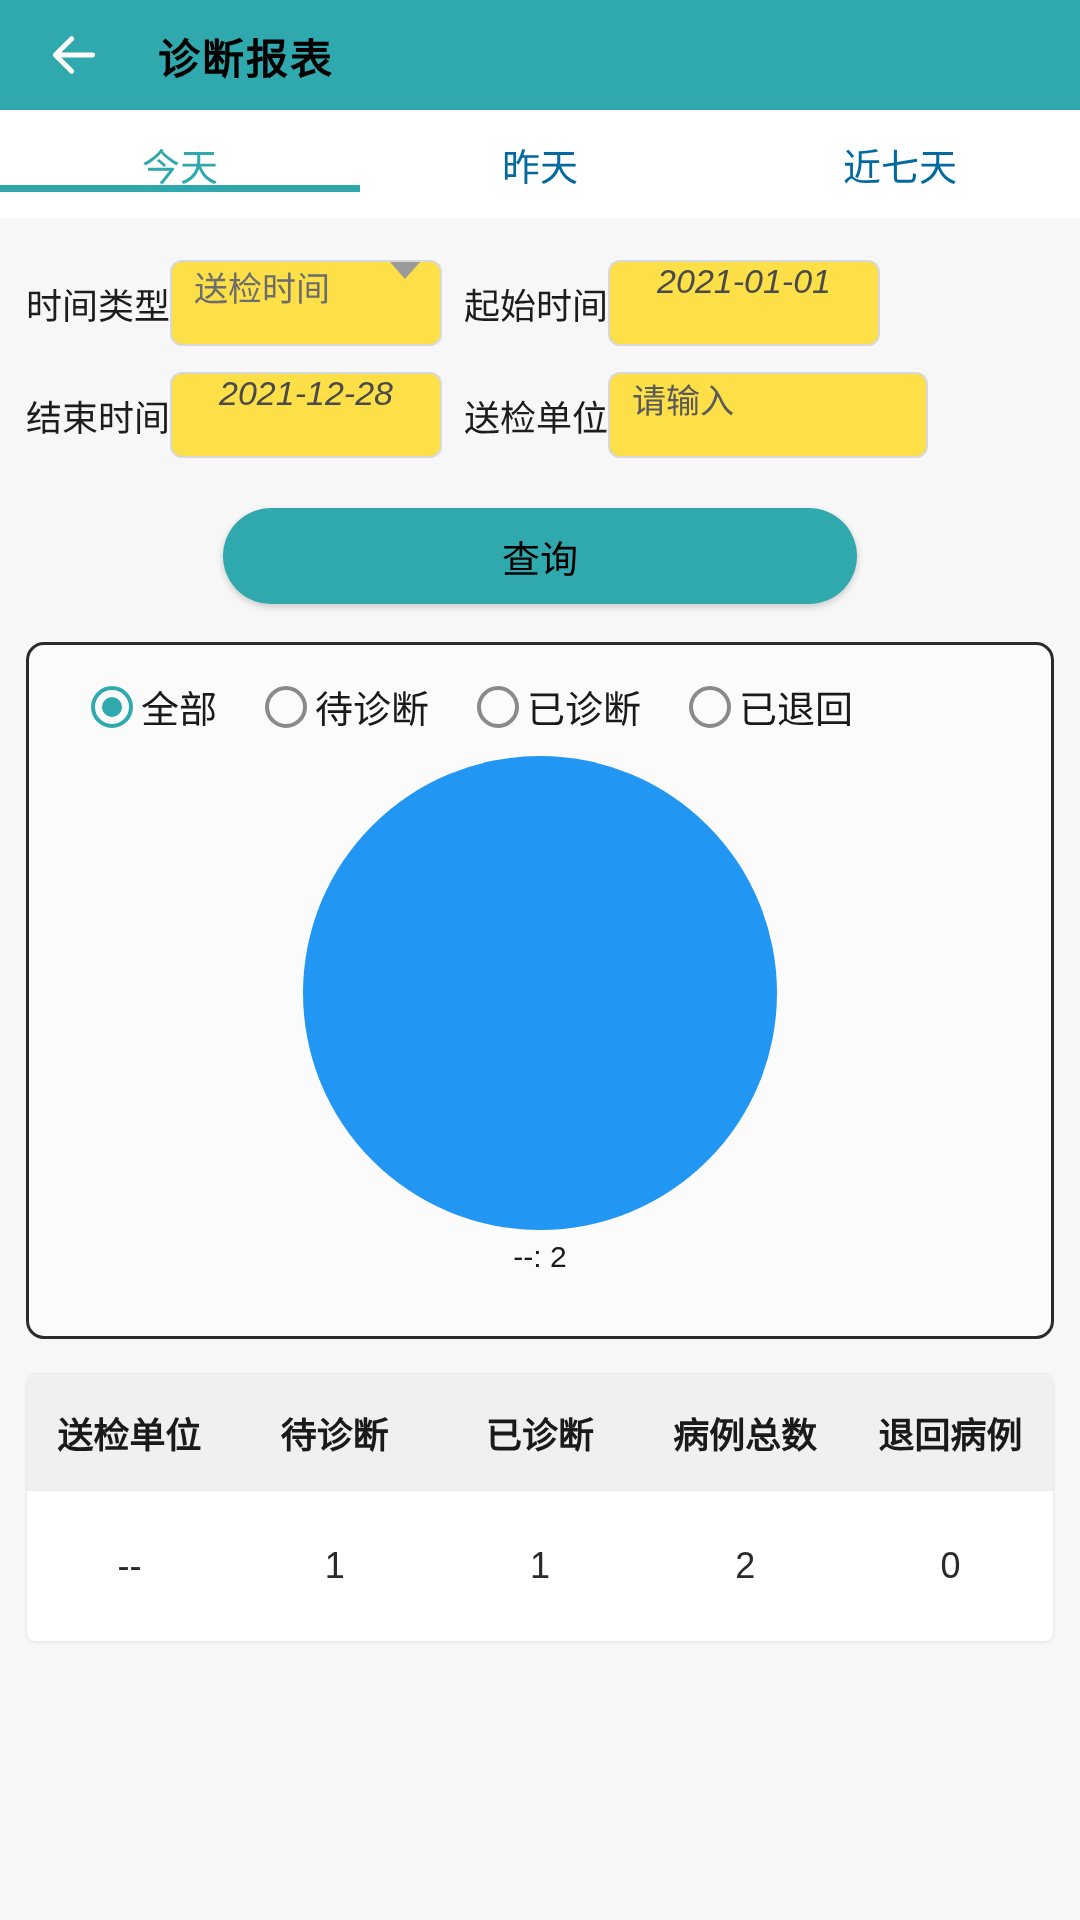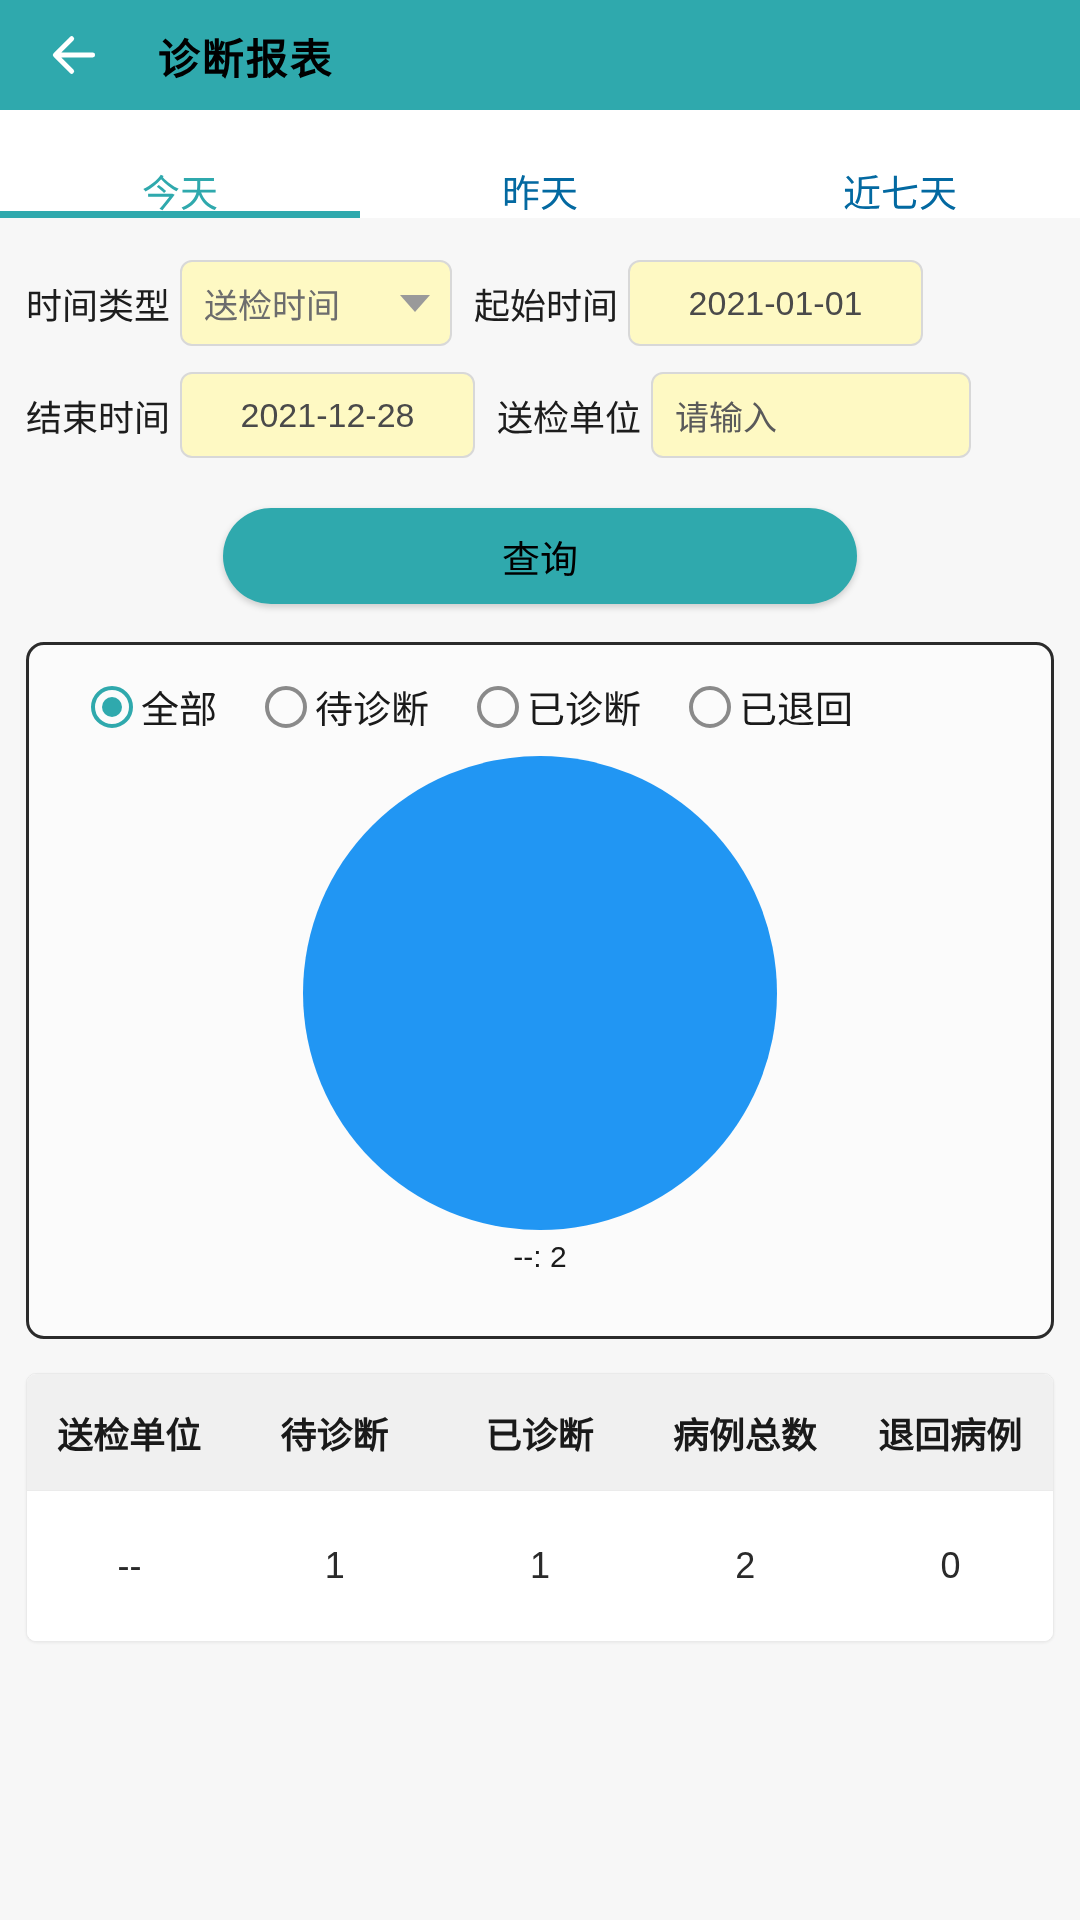"今天" .tabbar { align-items: flex-end -> center }
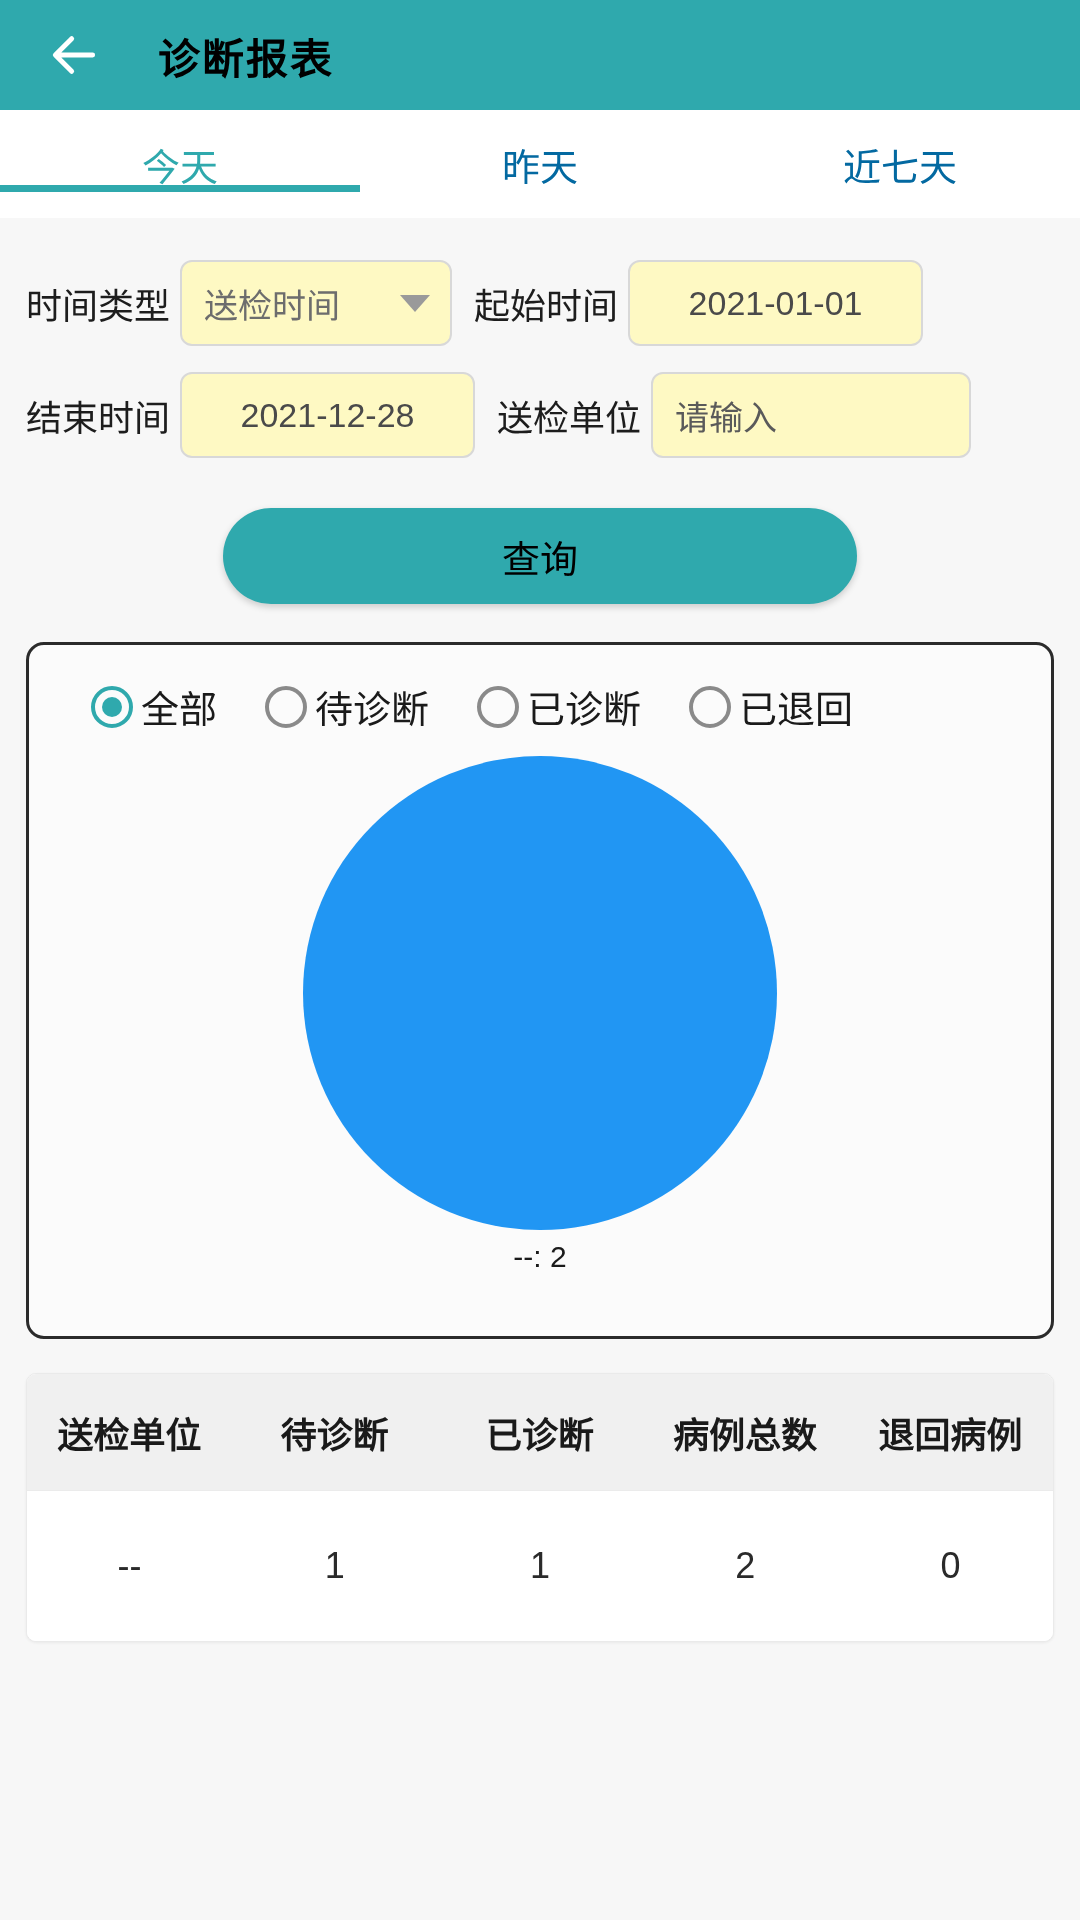"送检时间" .control { align-items: center -> none; background: #fef9c3 -> #fde047; margin-left: 10px -> none }
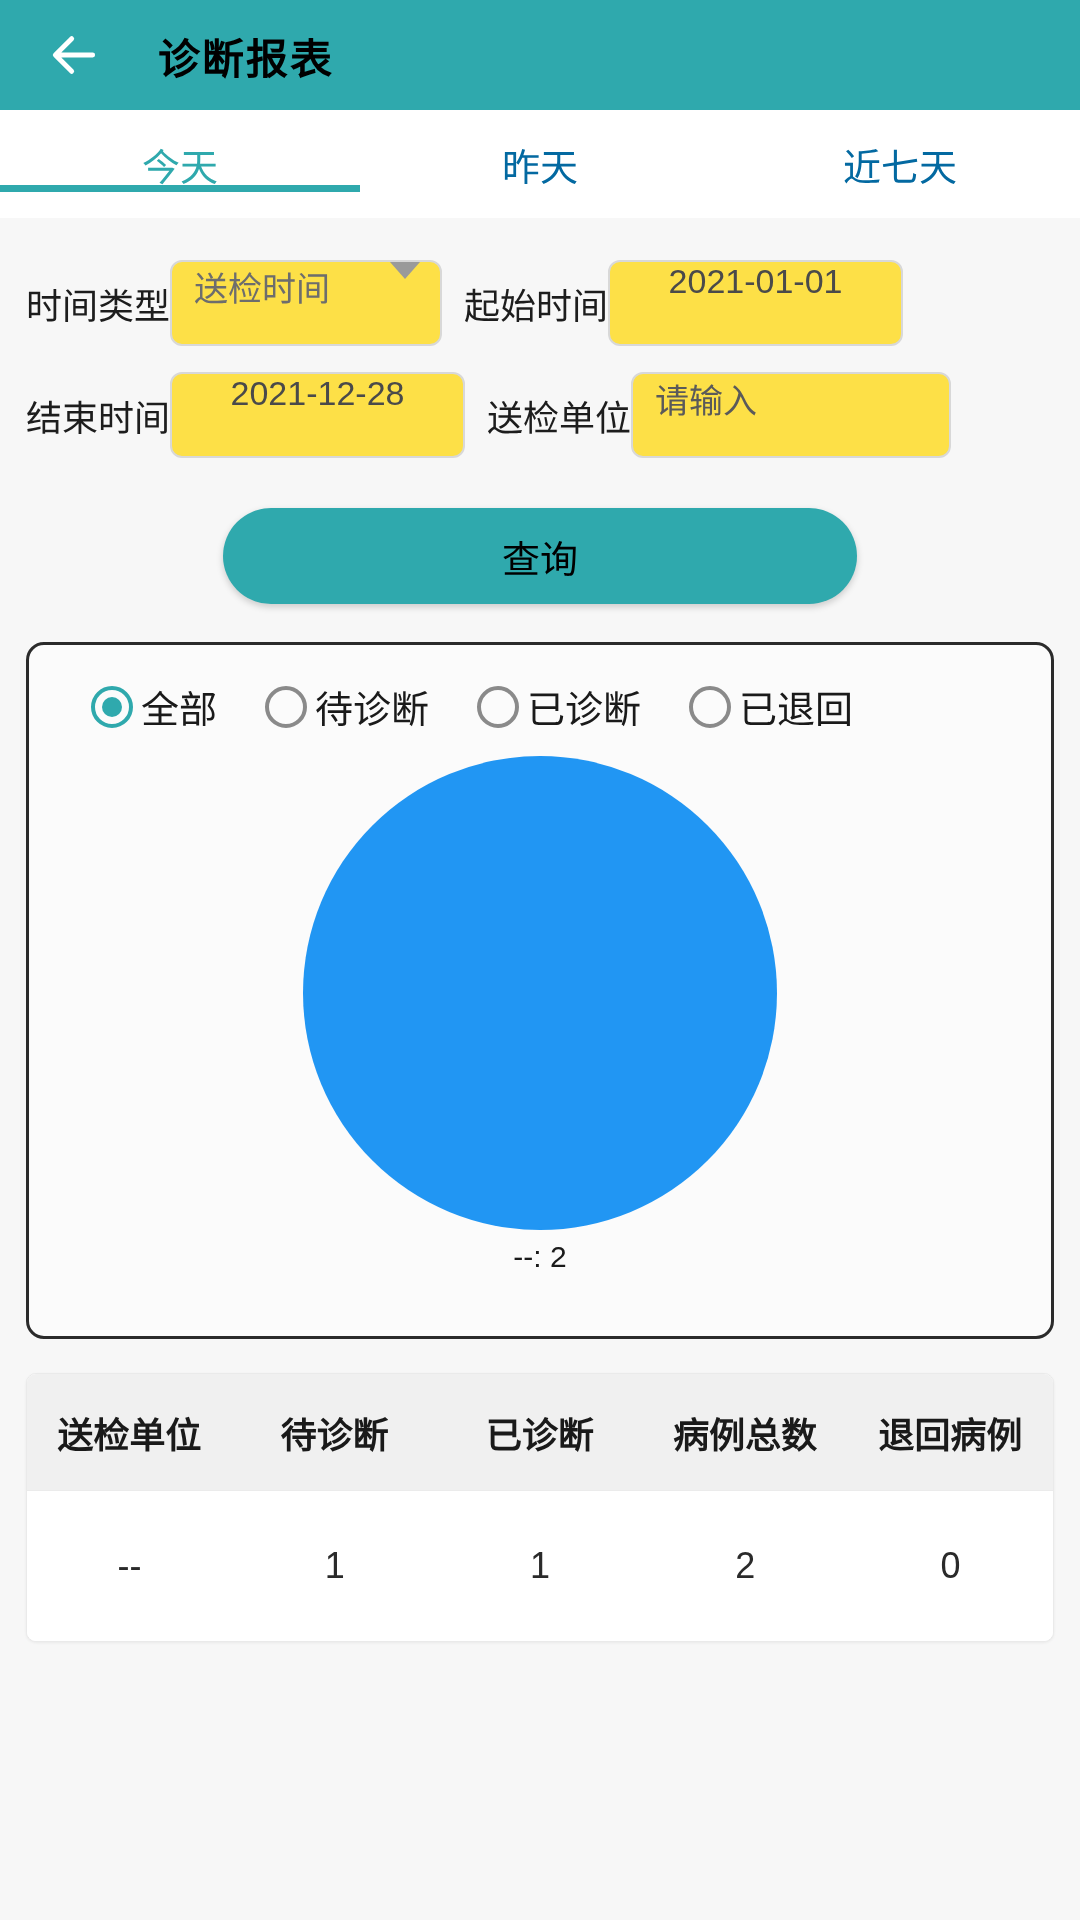"2021-01-01" .control.date { font-style: none -> italic; width: 295px -> 272px }
